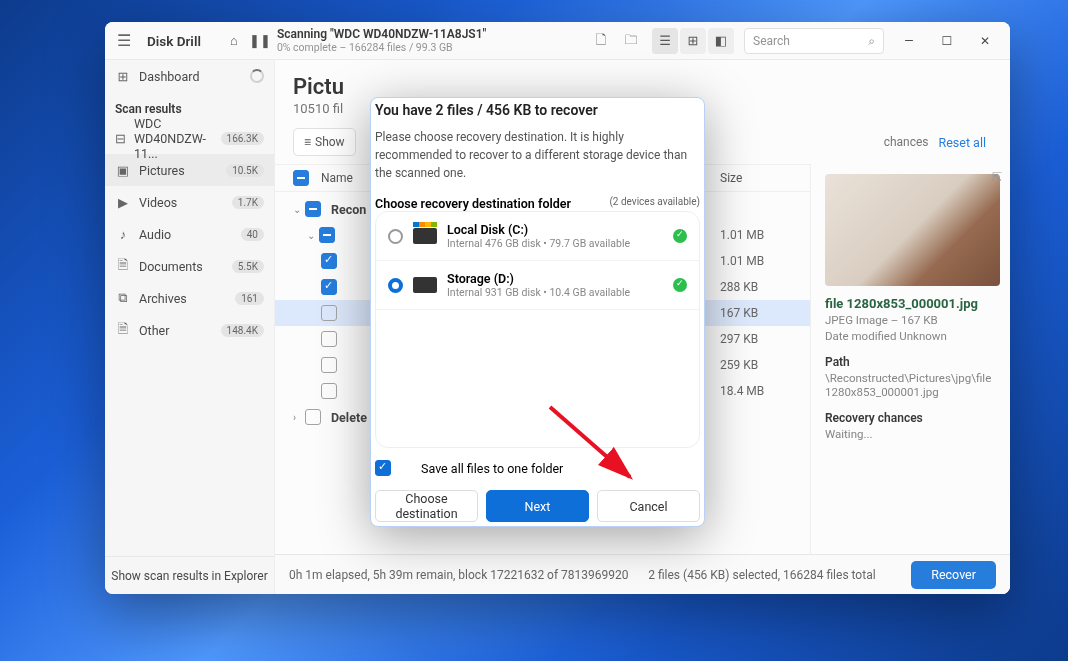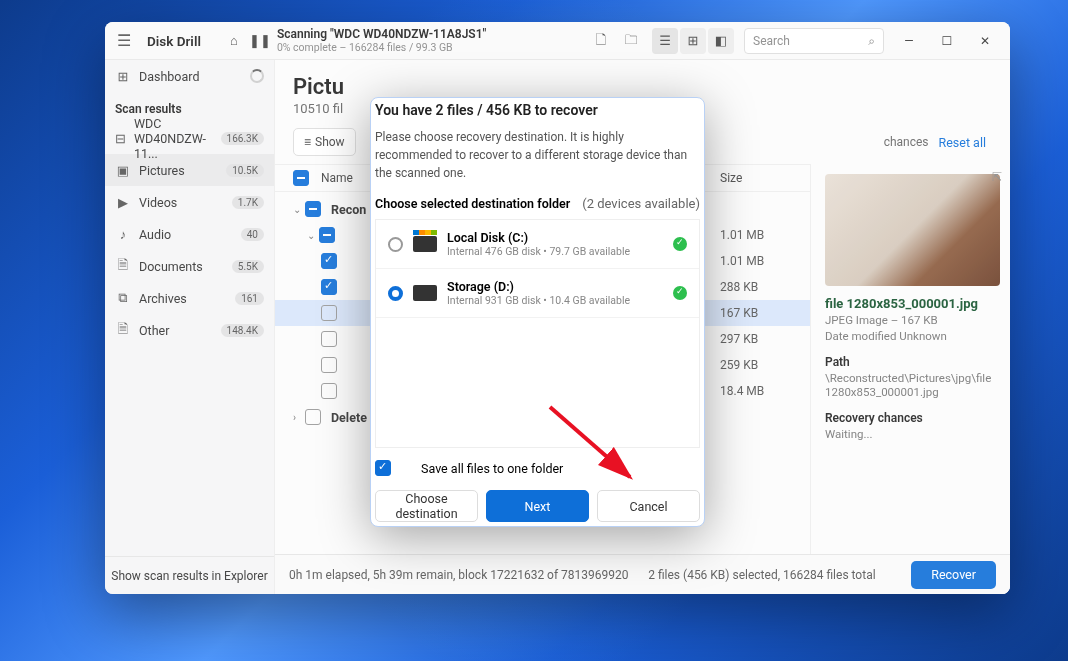"Choose selected destination folder" span { text: selected -> recovery }
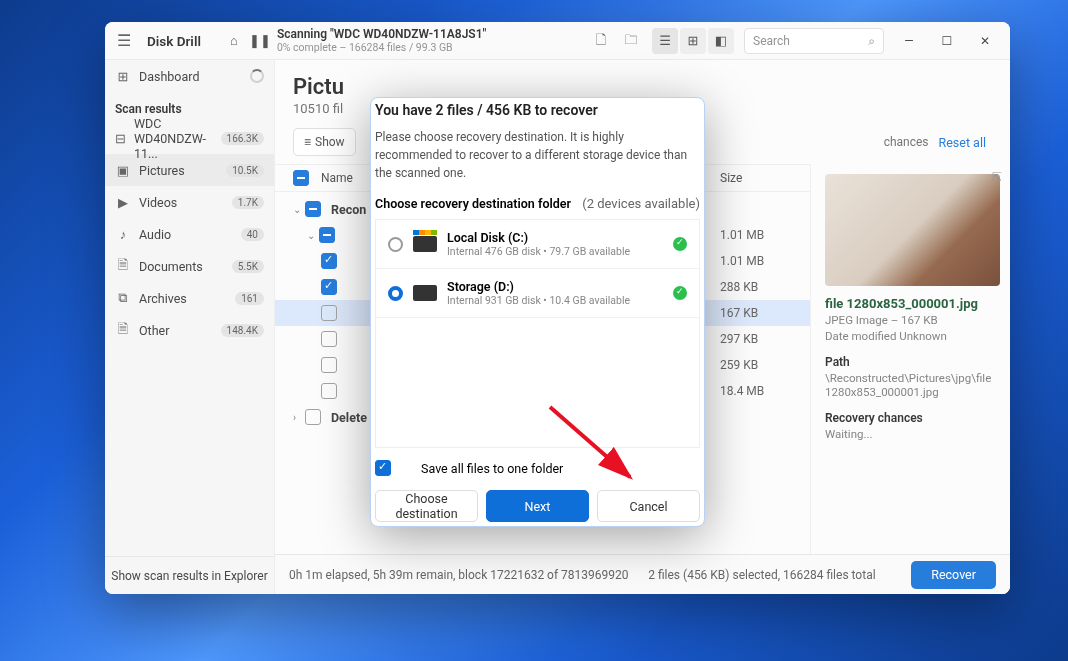"(2 devices available)" .dlg-sub span:last-child { font-size: 13px -> 10px }
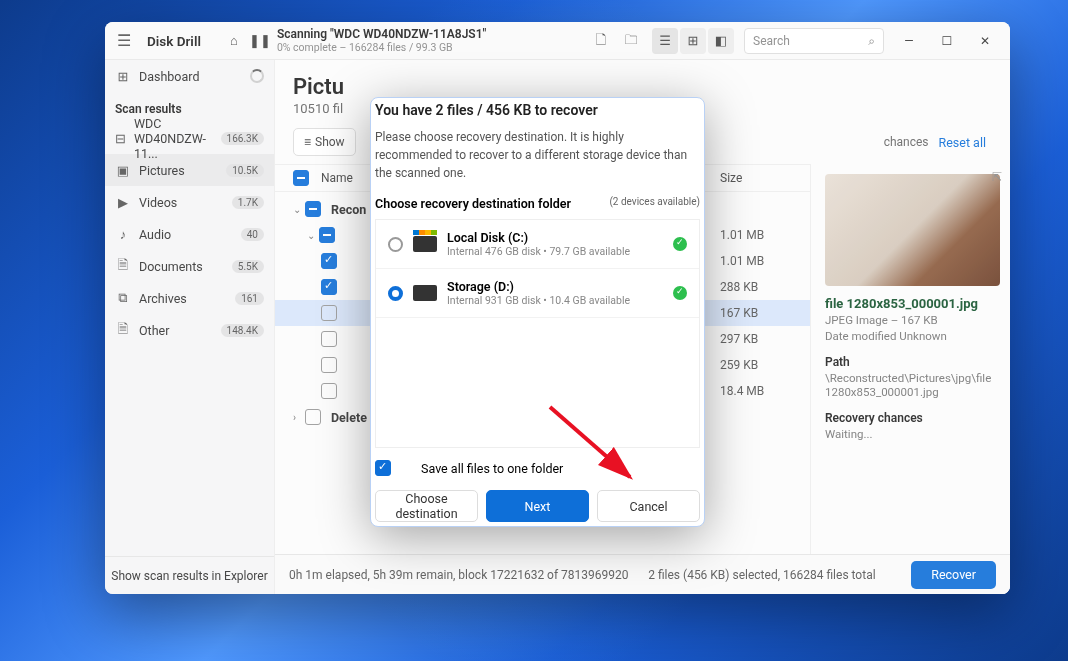"Local Disk (C:)" .dest-list { border-radius: 0 -> 13px; margin-top: 8px -> none }
